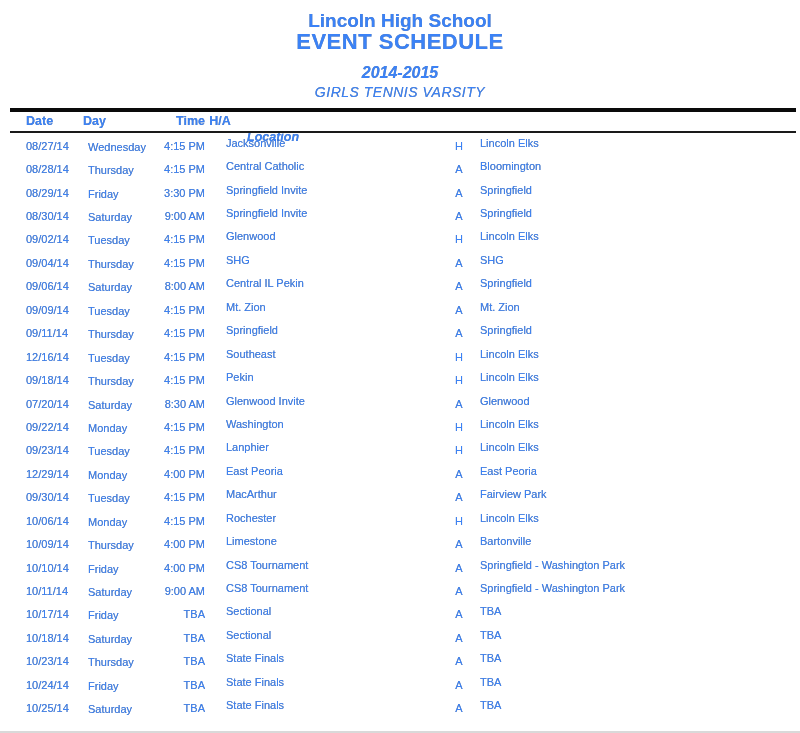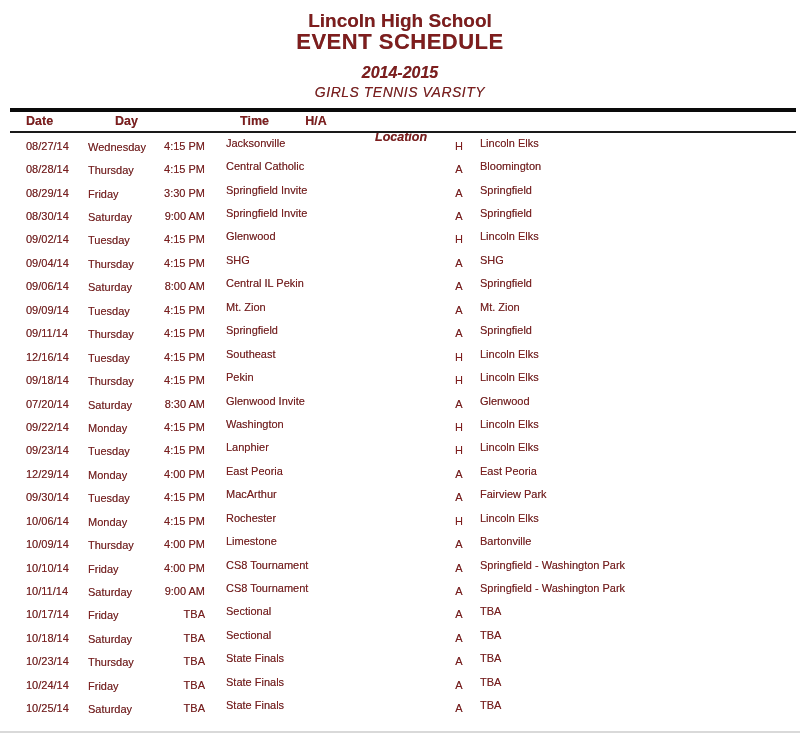"Lincoln High School" .page { color: #7f1d1d -> #3b82f6 }
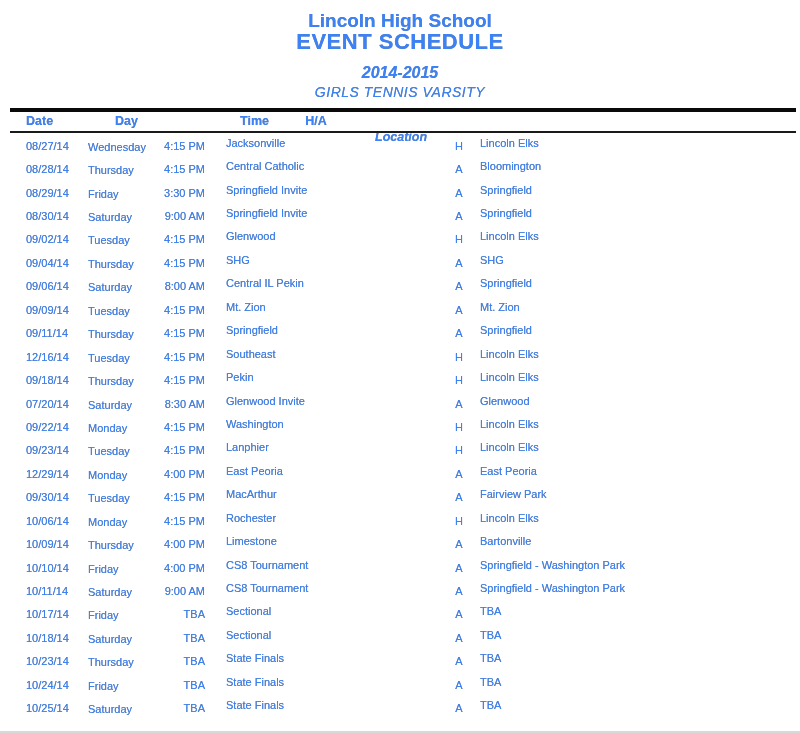"Date" .thead { gap: 32px -> none }
